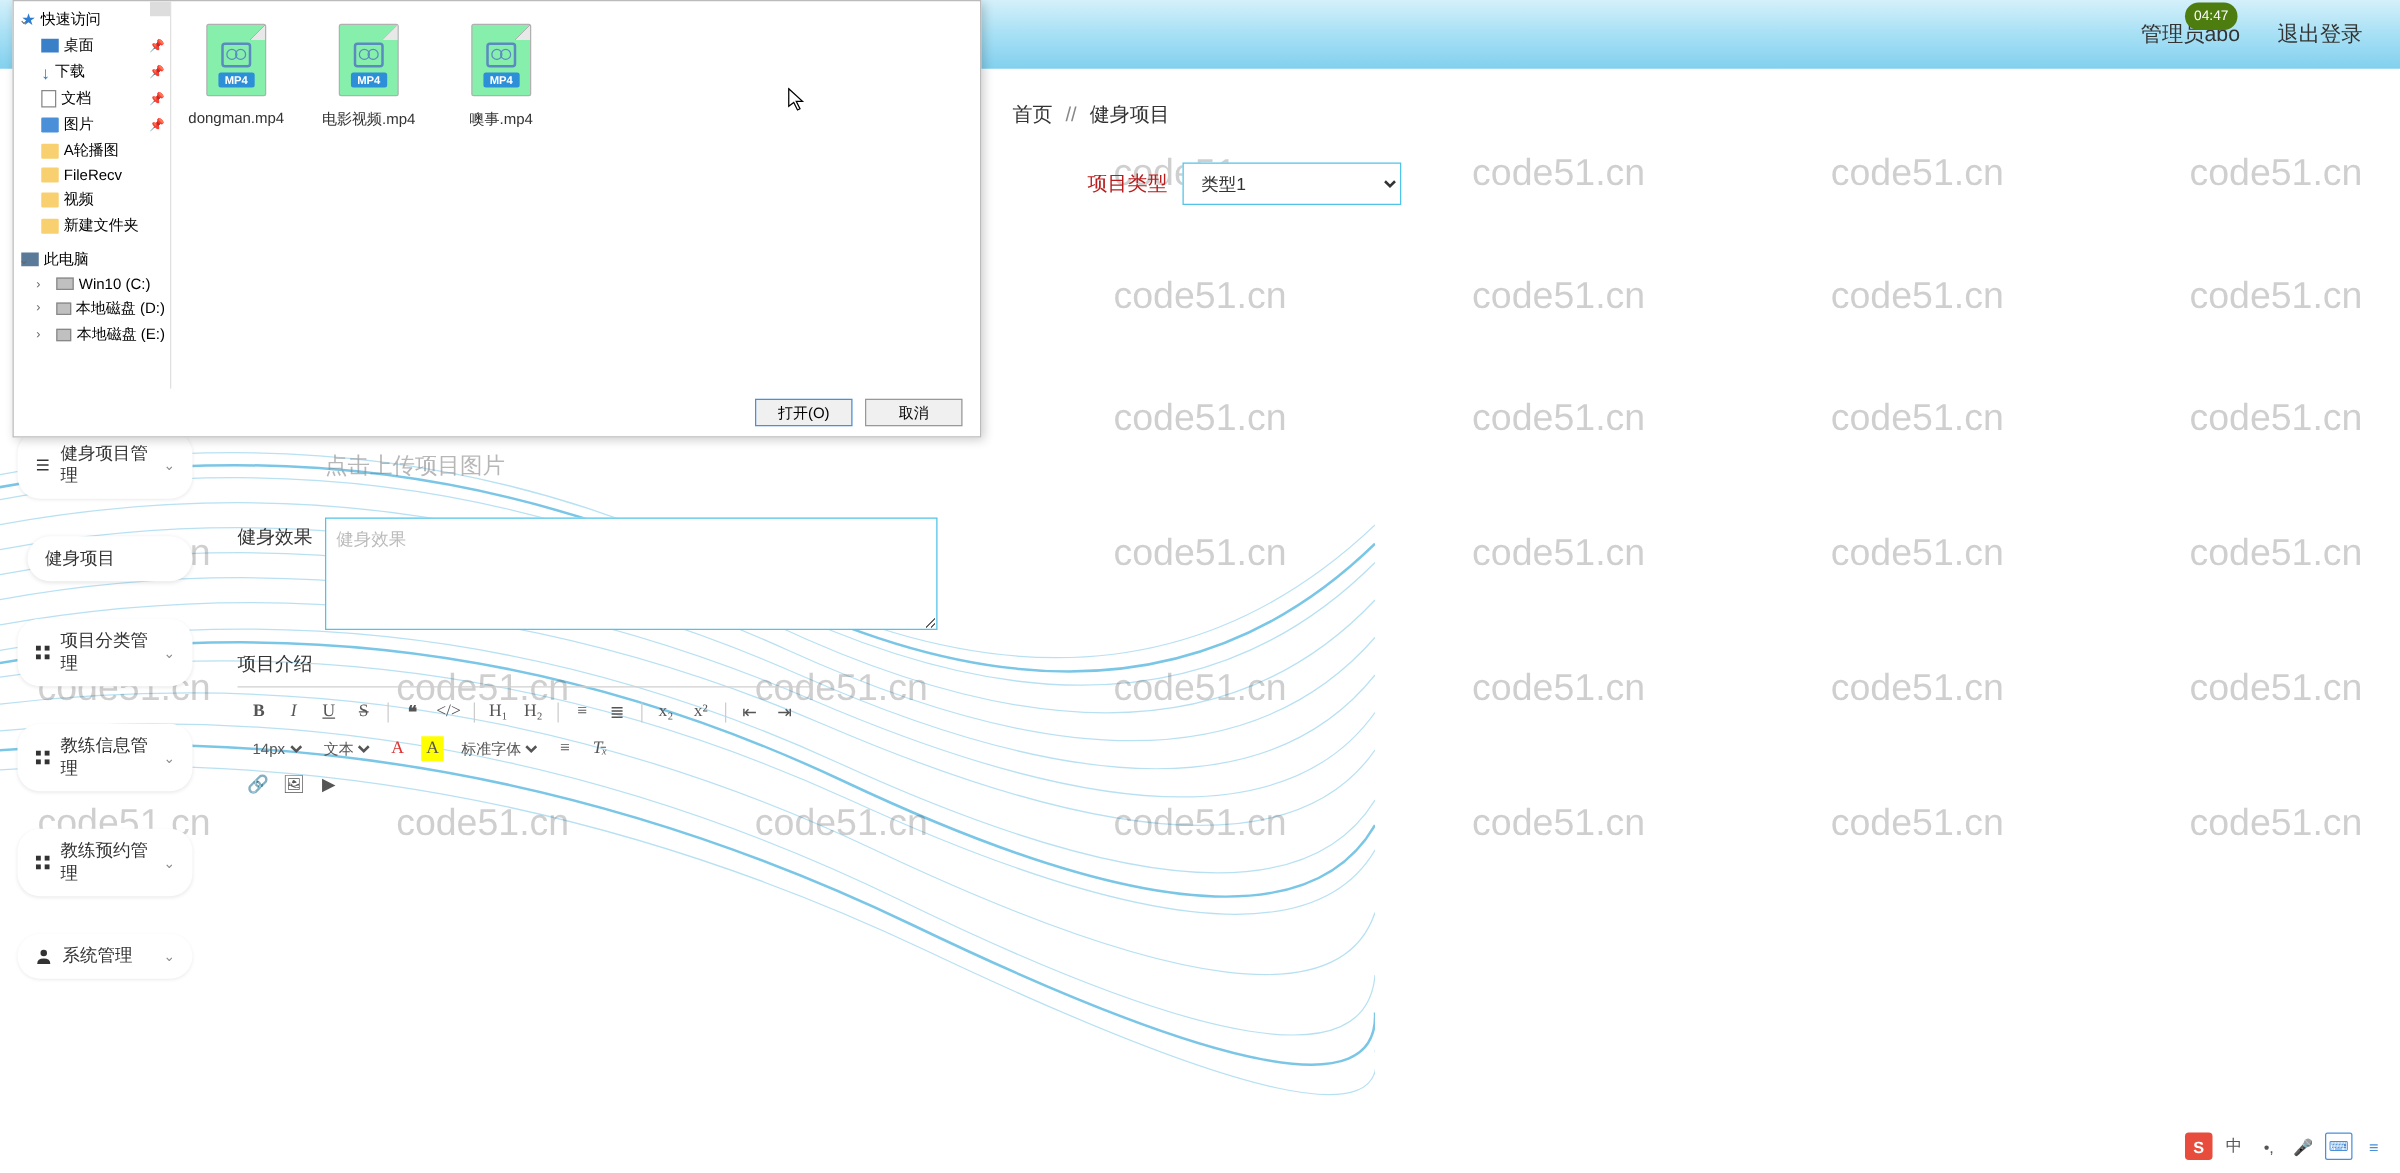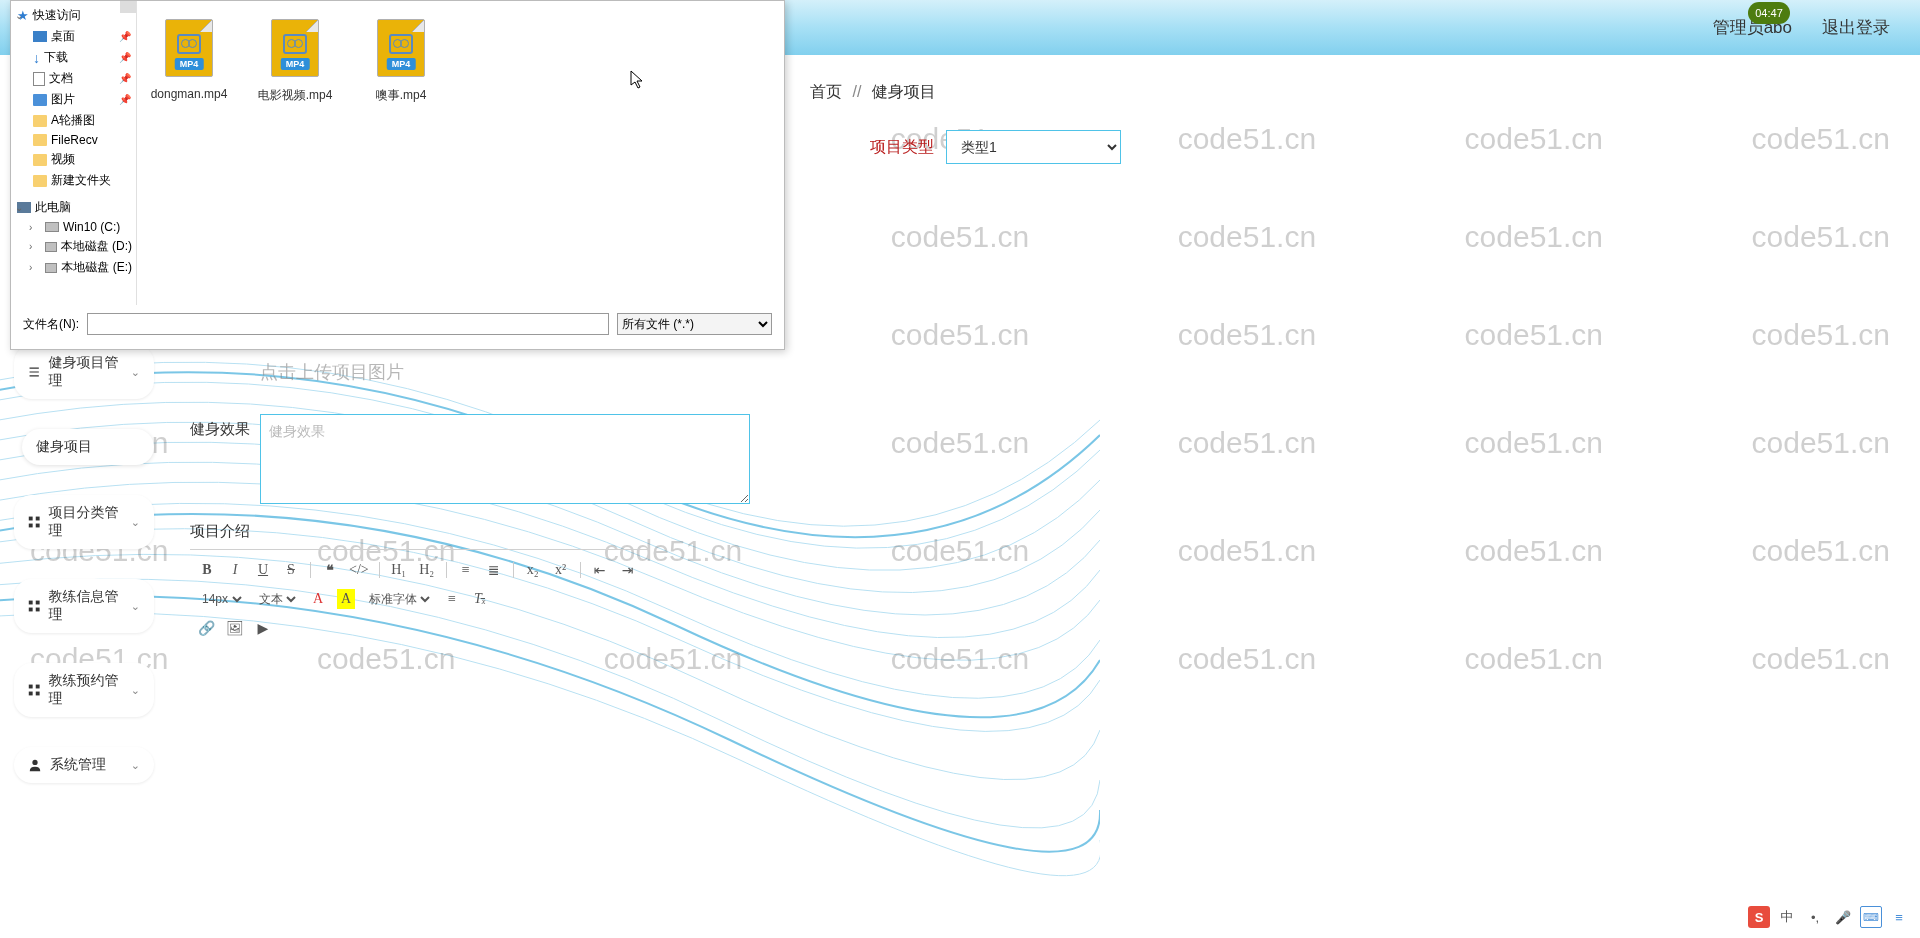"MP4" .file-page { background: #eab308 -> #86efac }
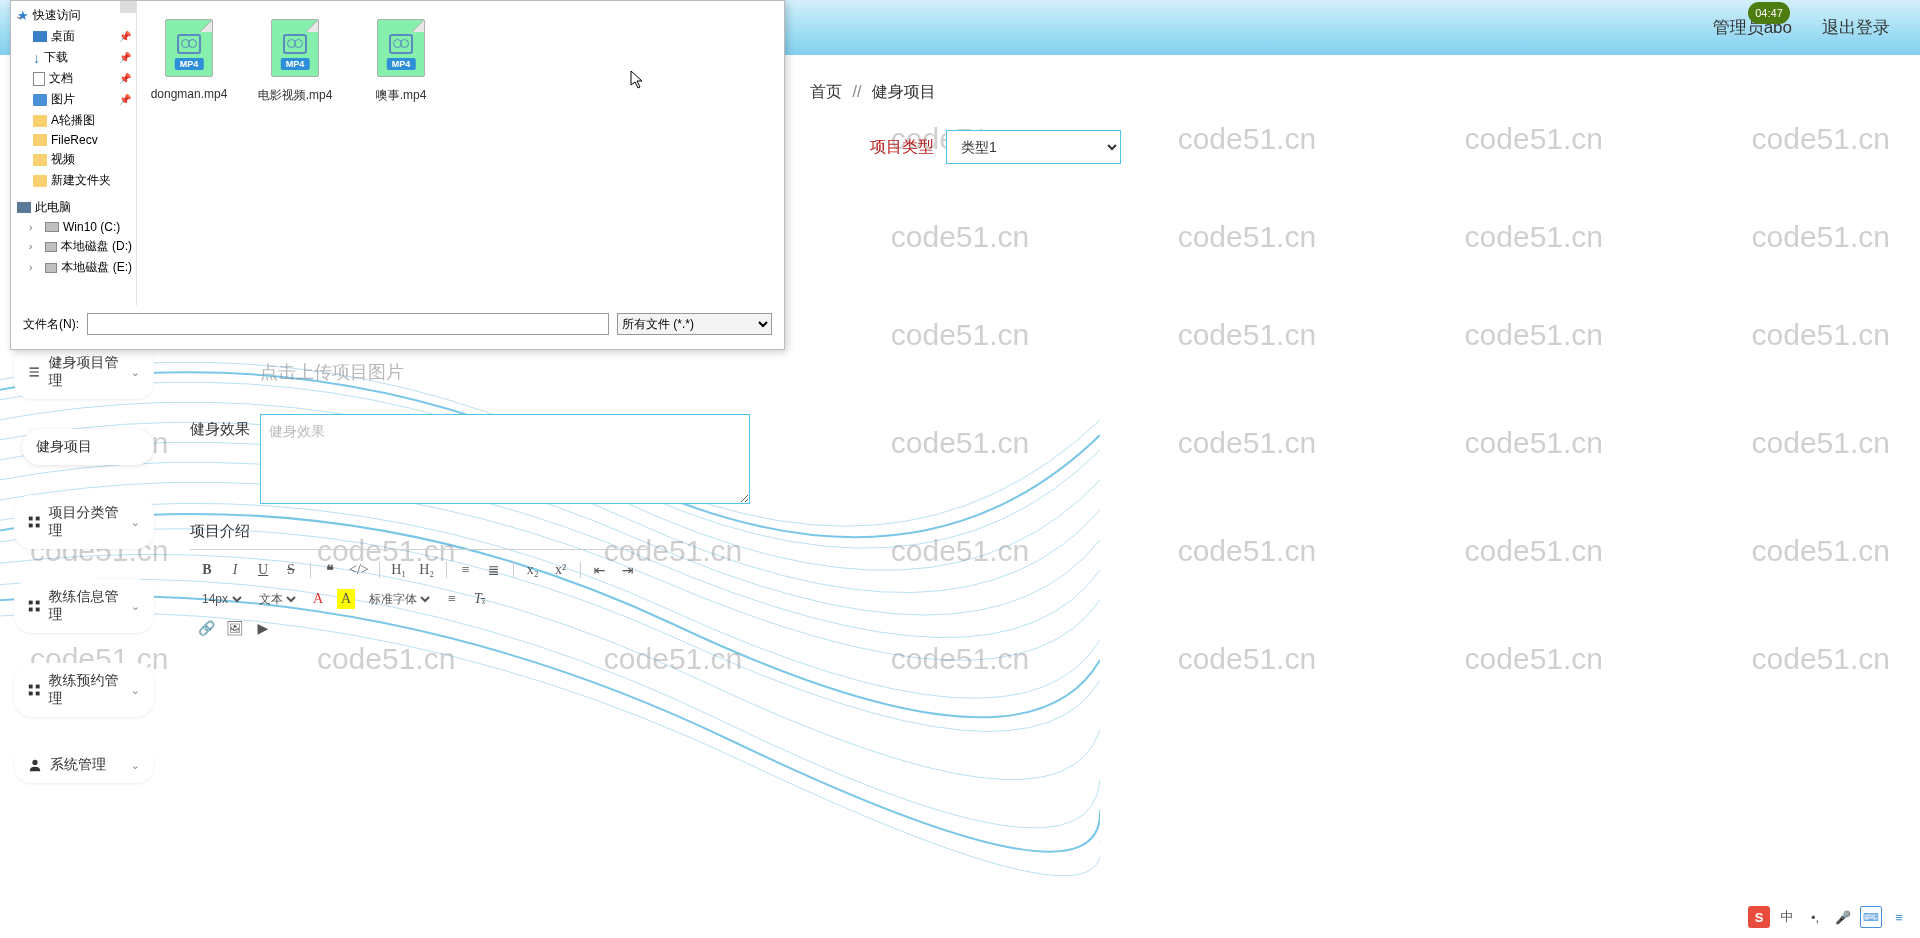"文件名(N):" div.fd-name-row { html: <div> <label>文件名(N):</label> <input> <select><option>所有文件 (*.*)</option></select> </div> -> none }
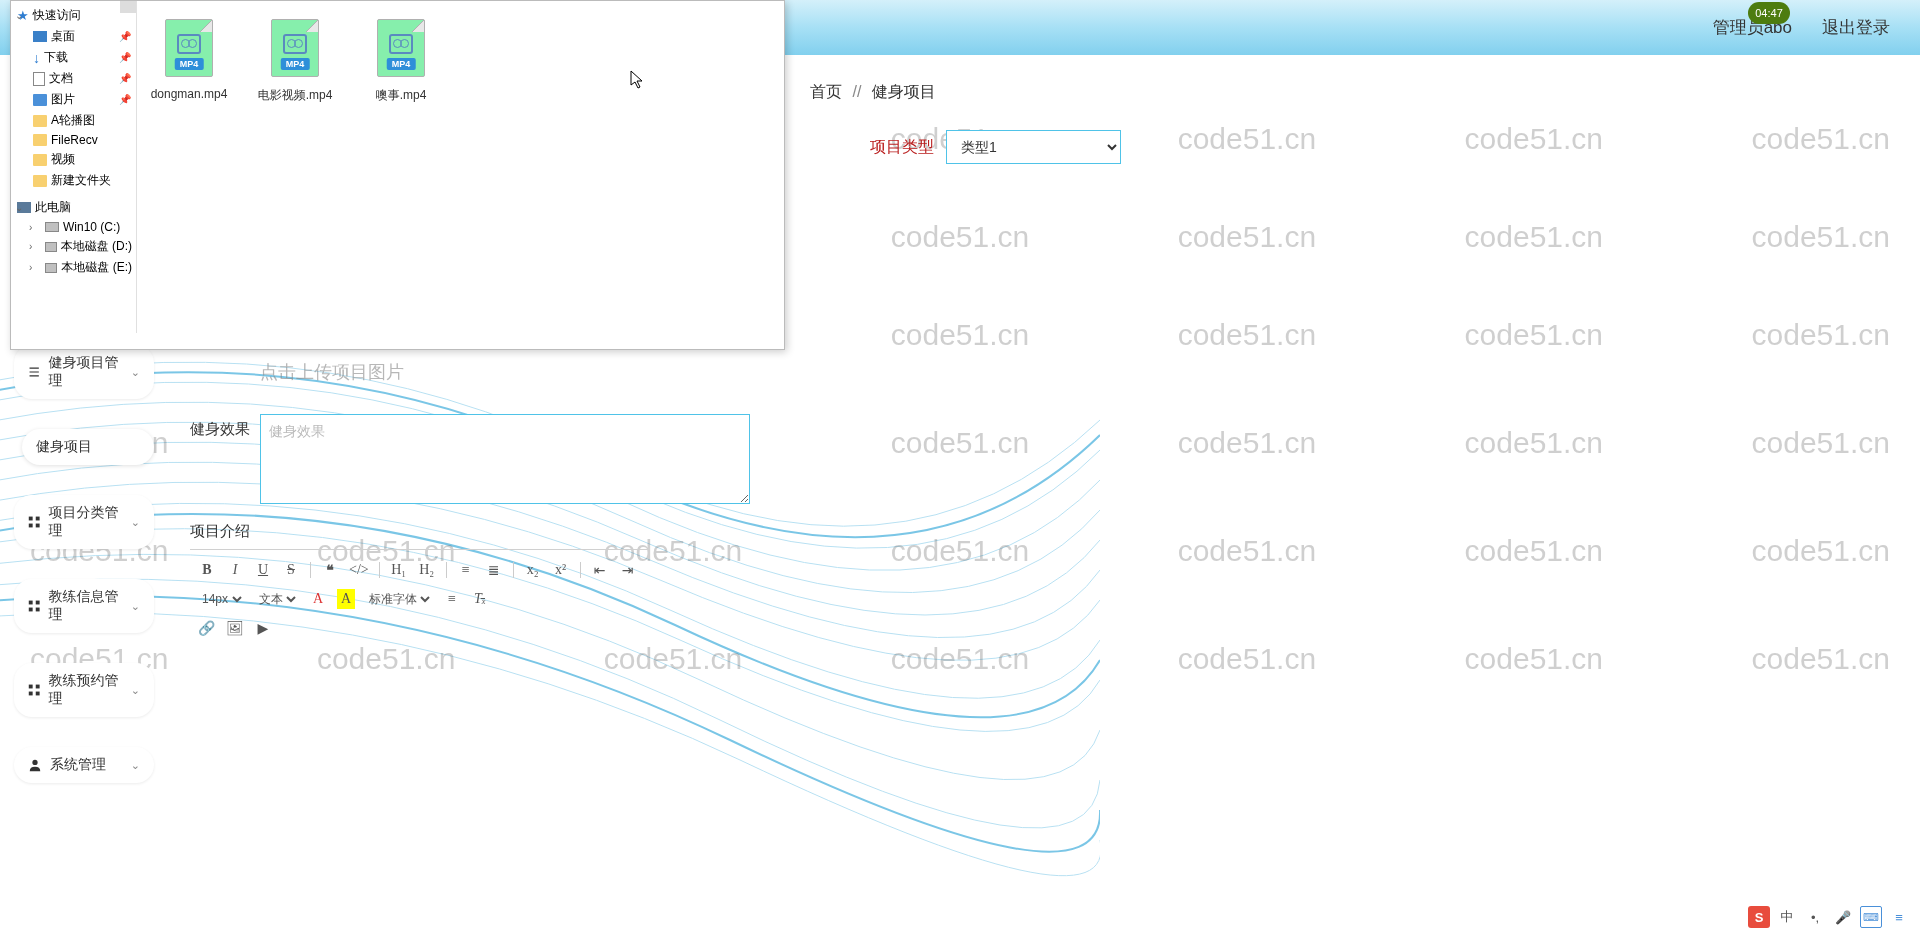"打开(O)" div.fd-btn-row { html: none -> <div> <button>打开(O)</button> <button>取消</button> </div> }
